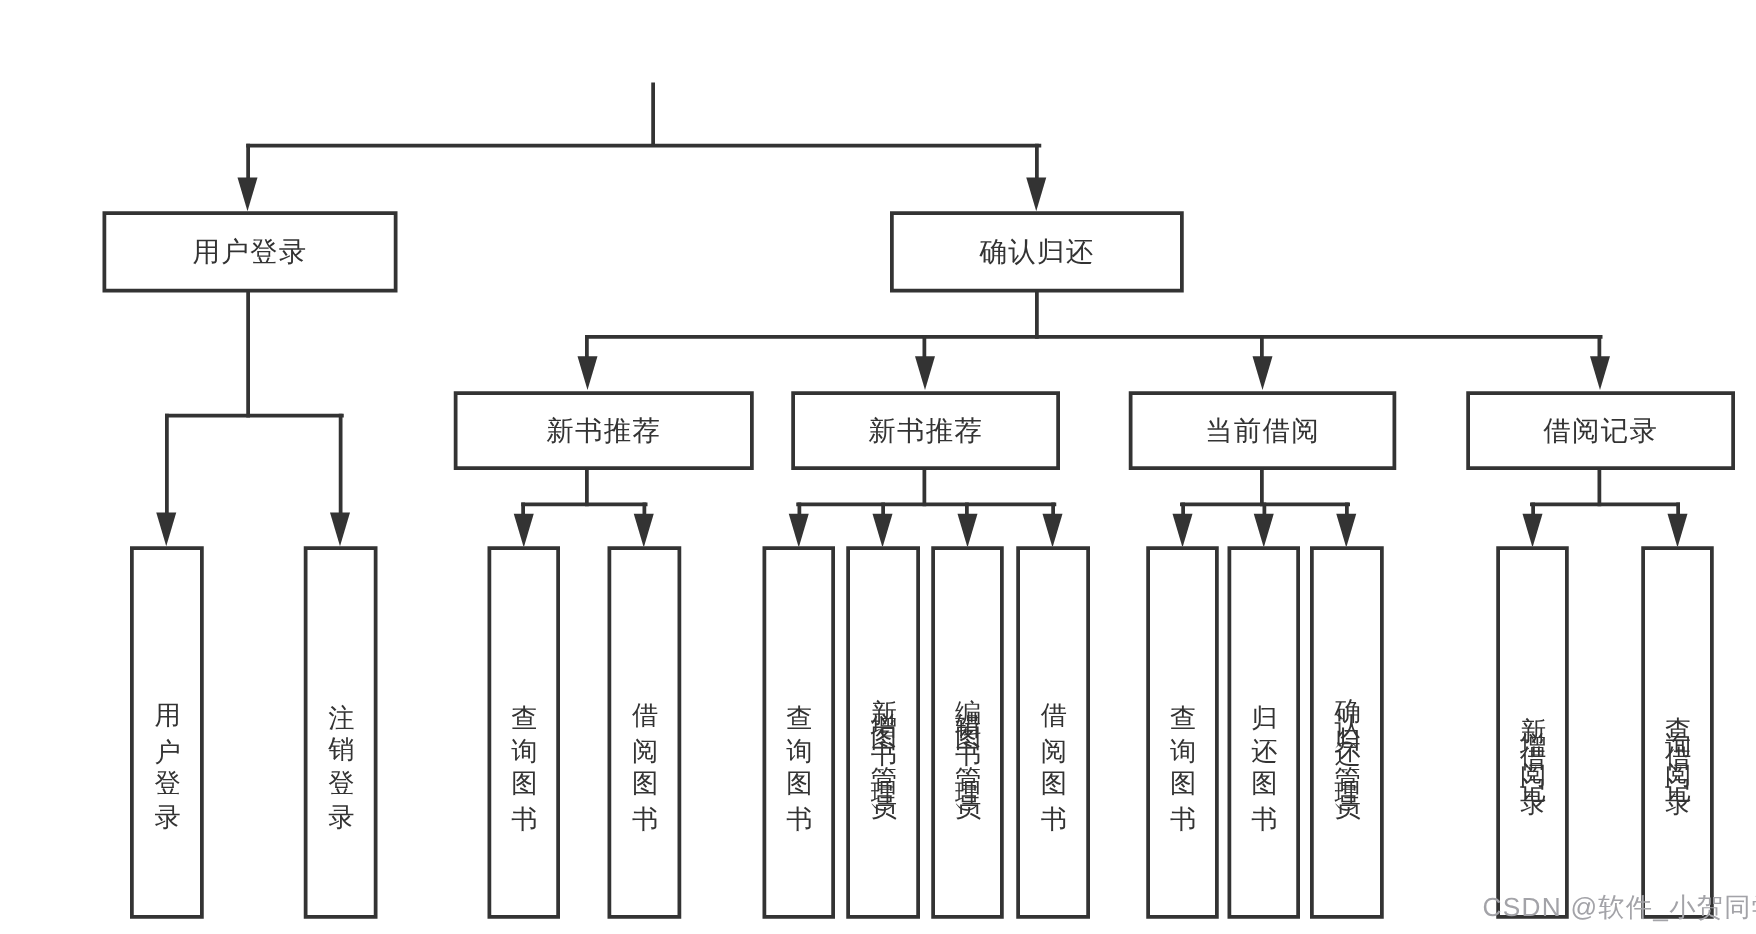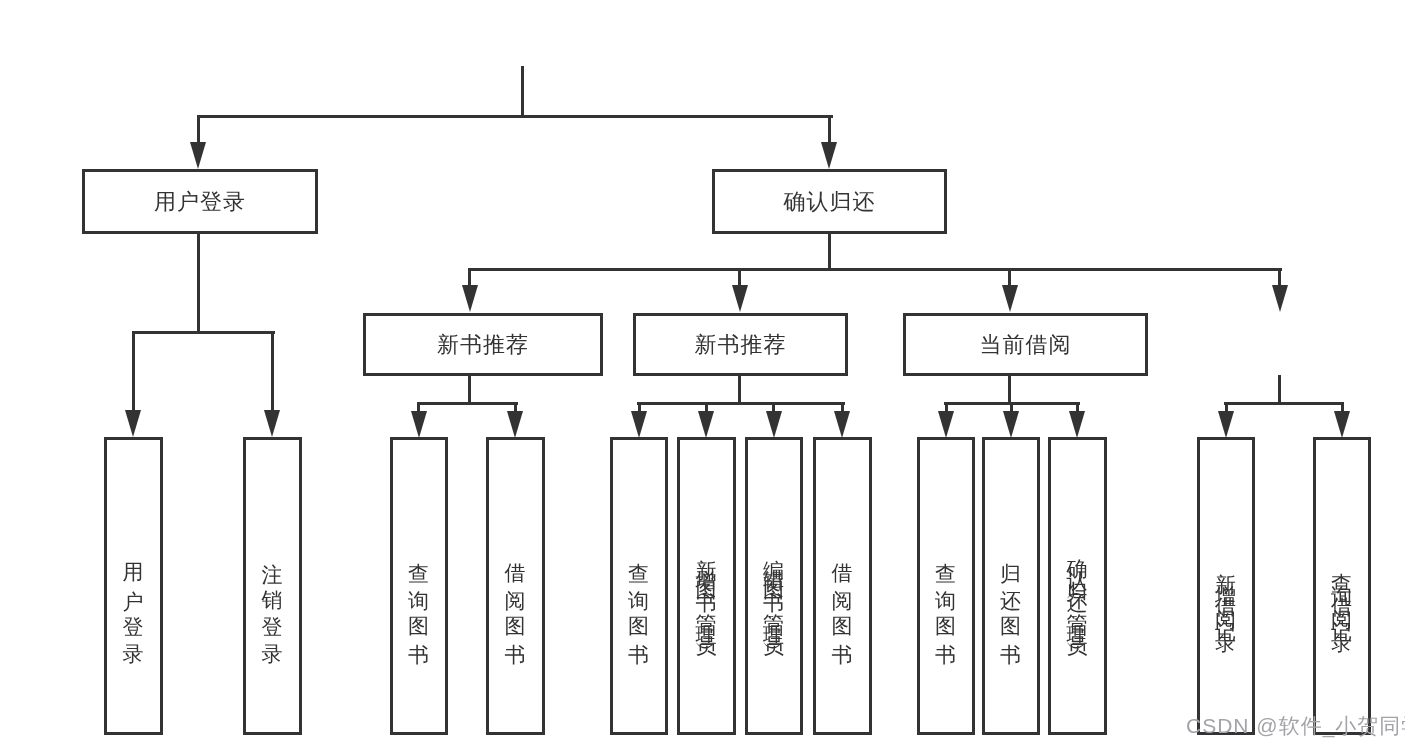"当前借阅" div.node { width: 245px -> 214px }
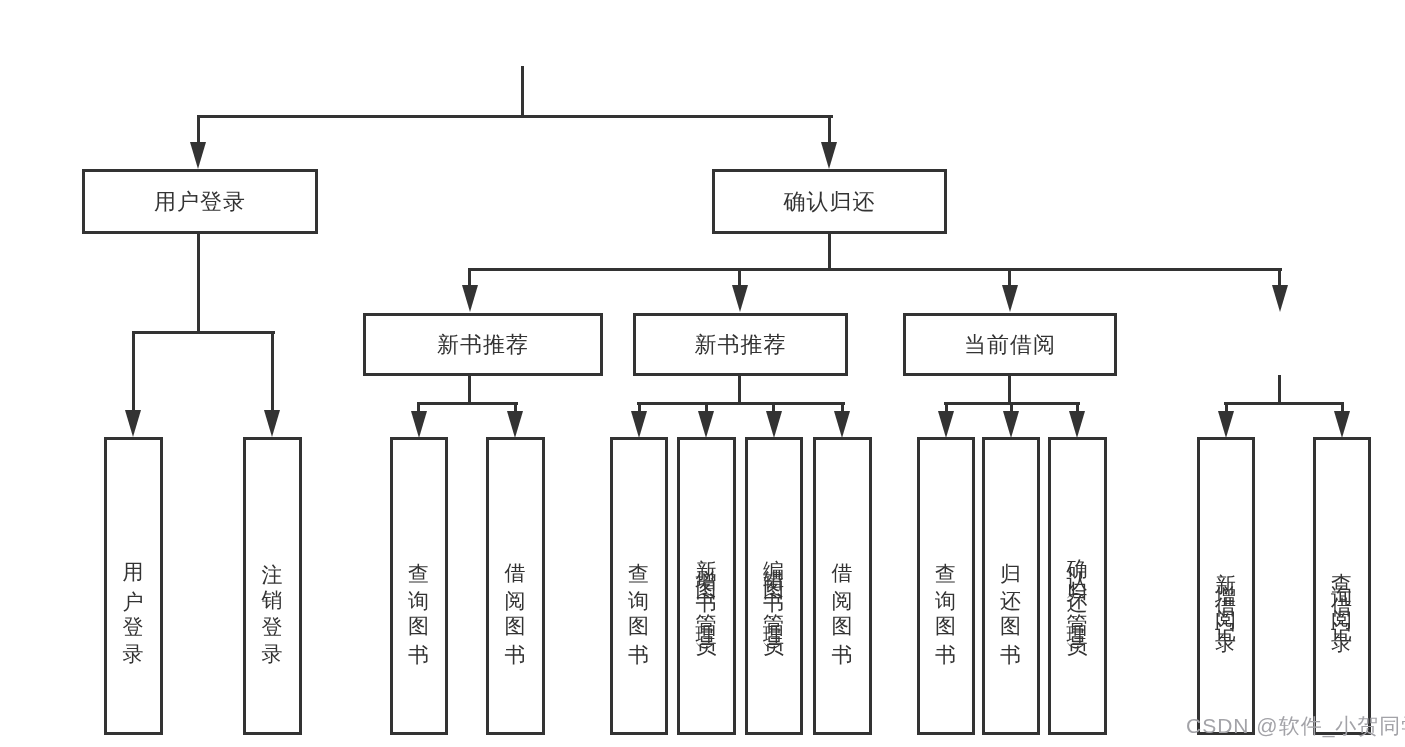"借阅记录" div.node { html: none -> <div> <span>借阅记录</span> </div> }
